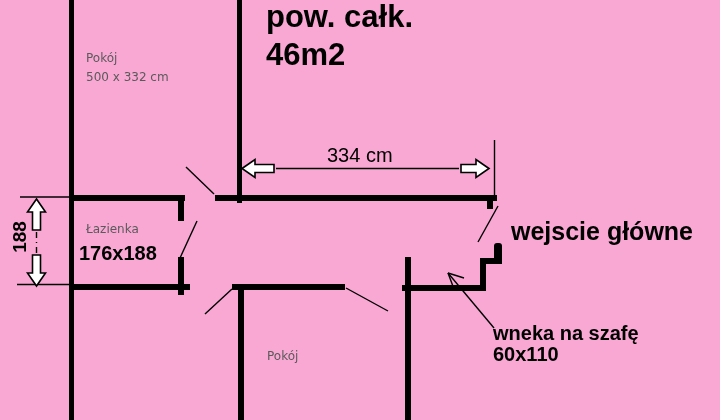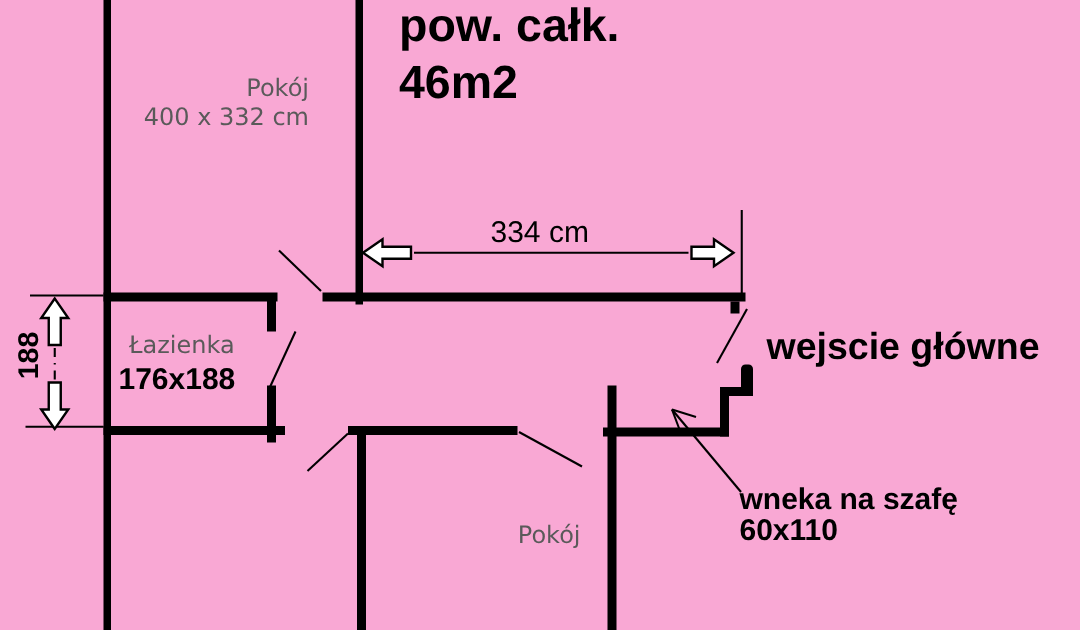"Pokój" .room-label { font-size: 16px -> 12px; text-align: right -> left }
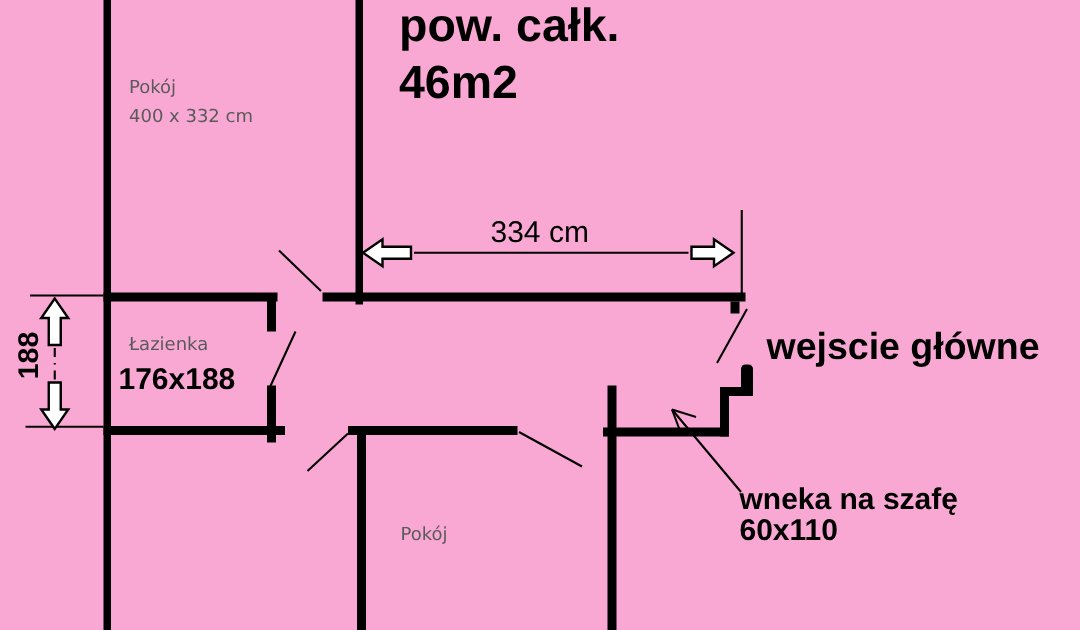"400 x 332 cm" div { text: 400 -> 500 }
